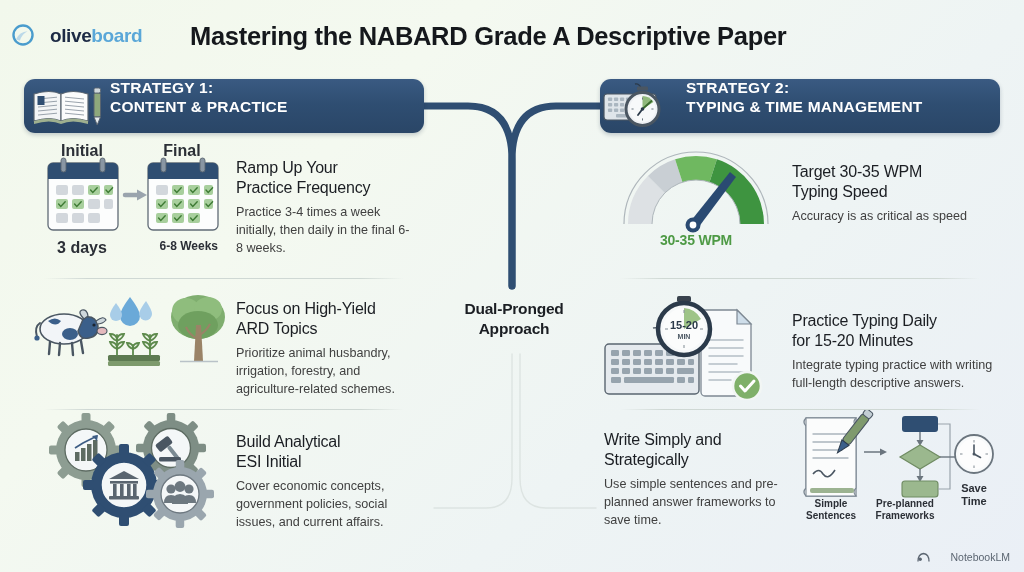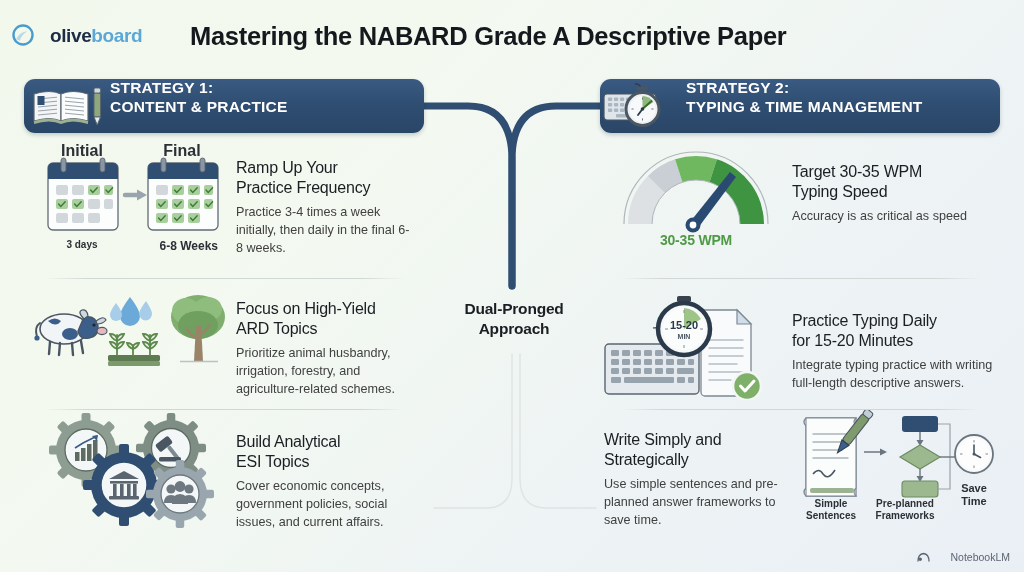"3 days" div.cal-cap { font-size: 10px -> 16px }
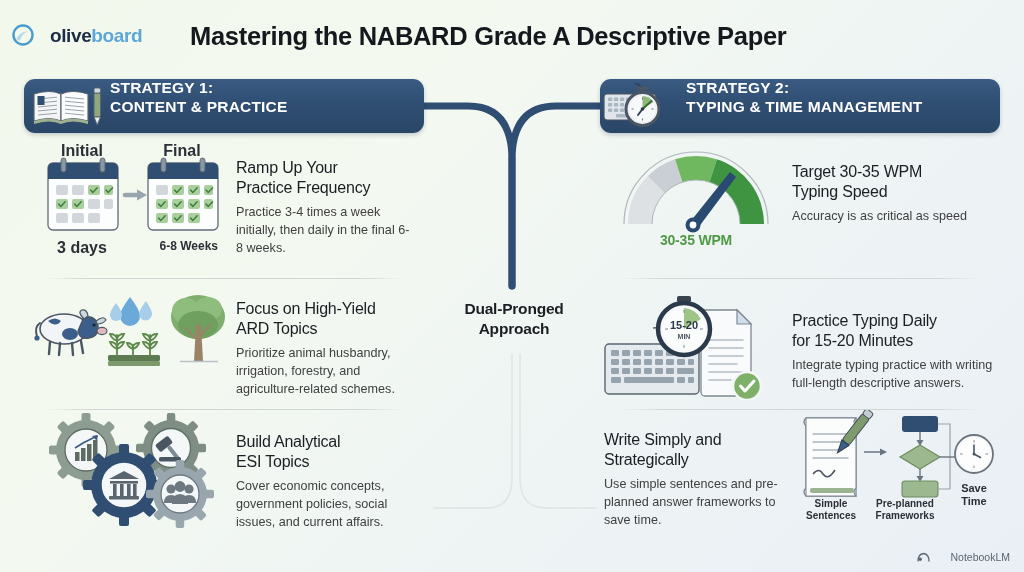"ESI Topics" span { text: Topics -> Initial }
